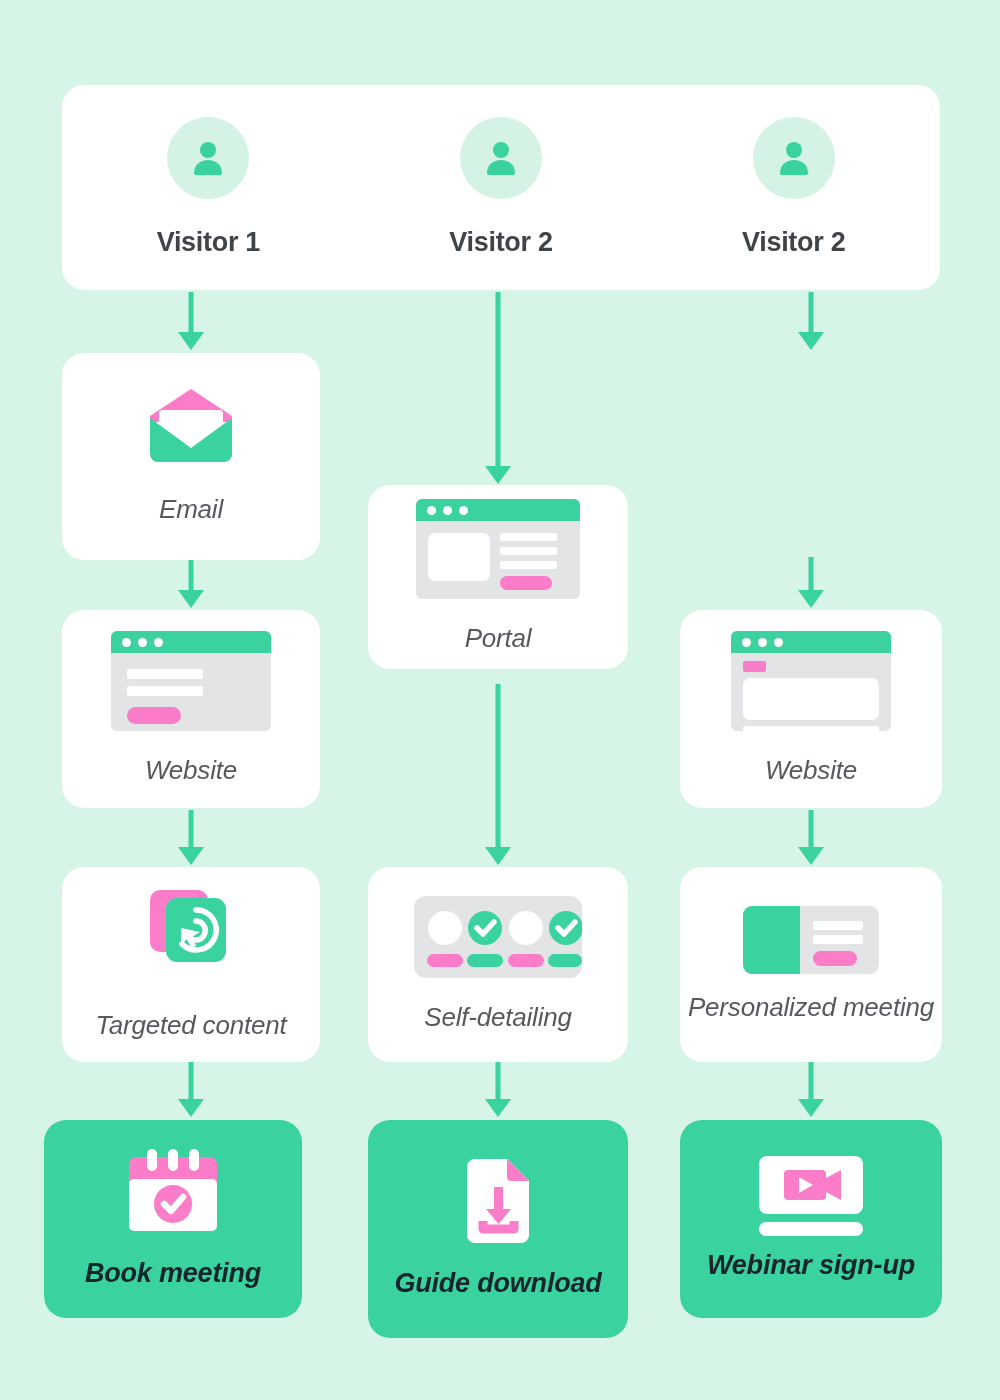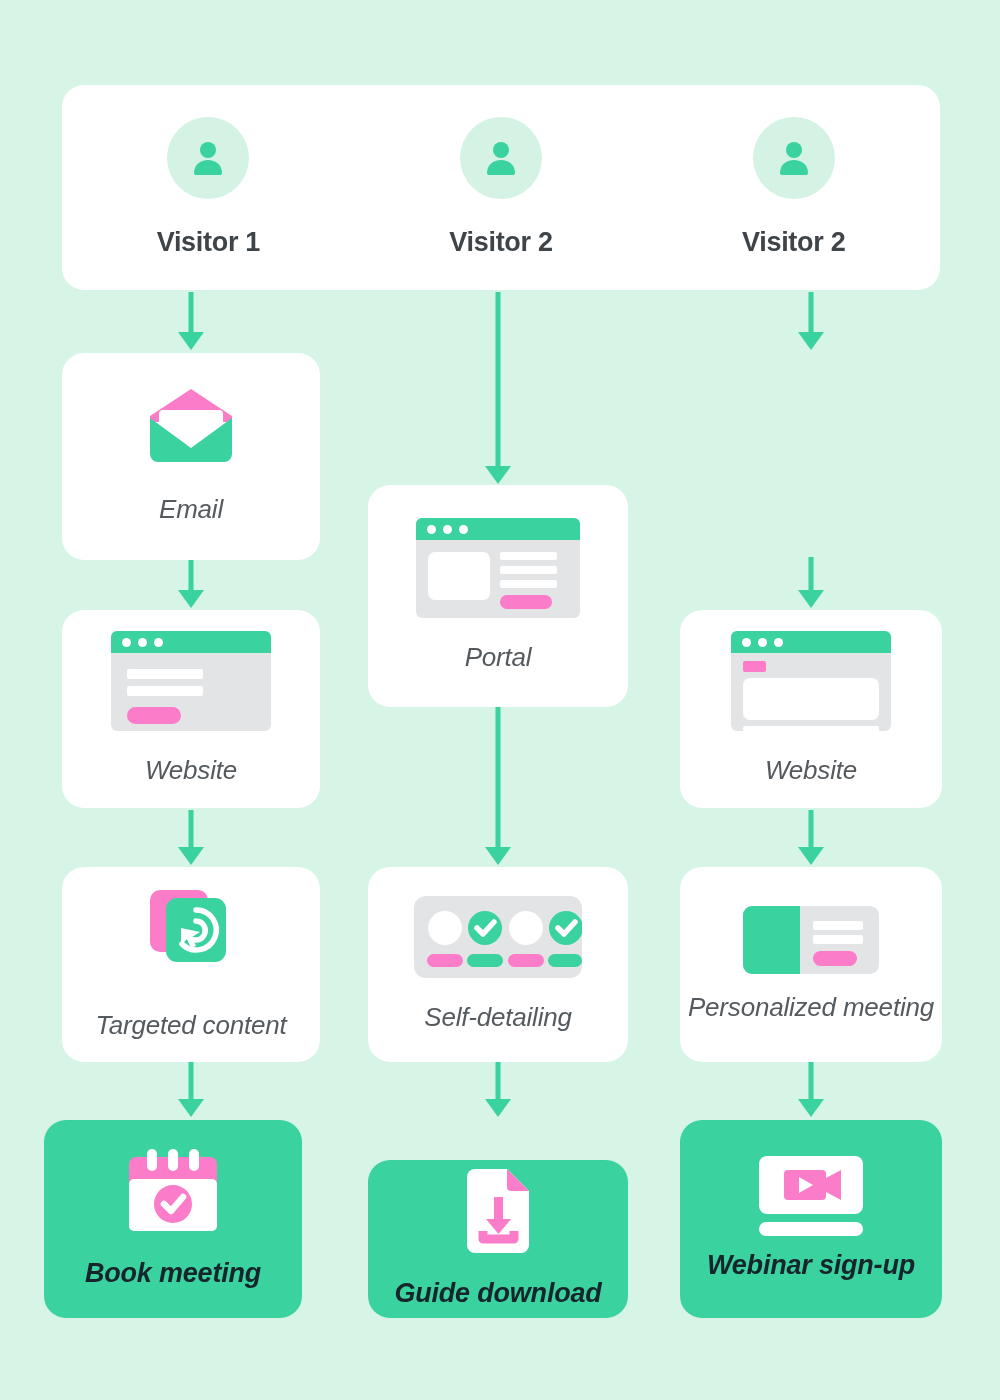"Portal" div.card { height: 222px -> 184px }
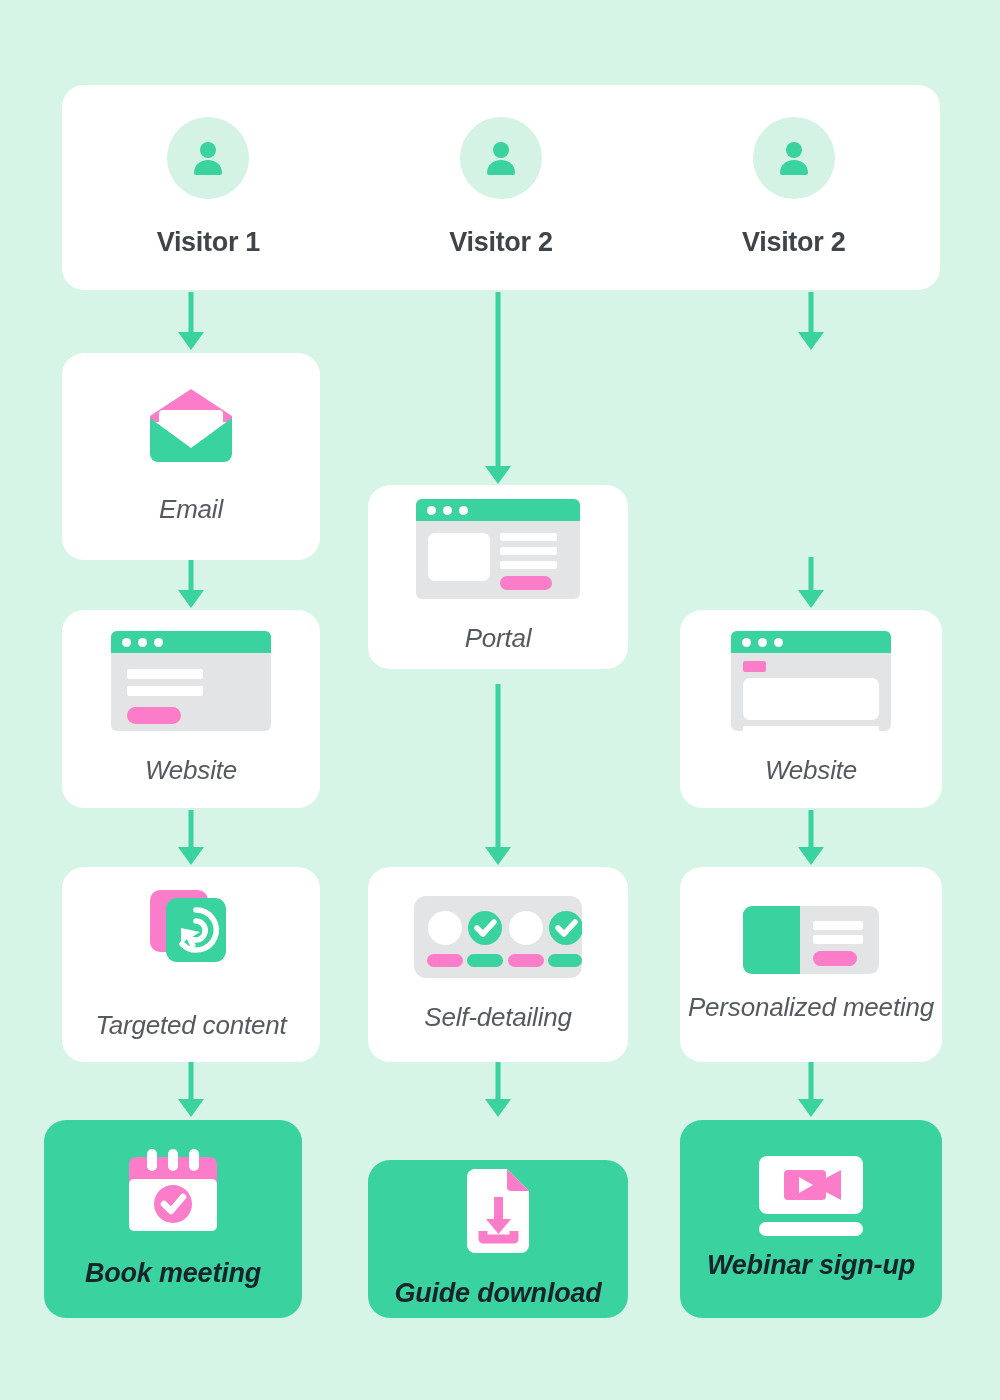"Guide download" div.card { height: 158px -> 218px; margin-top: 40px -> none }
